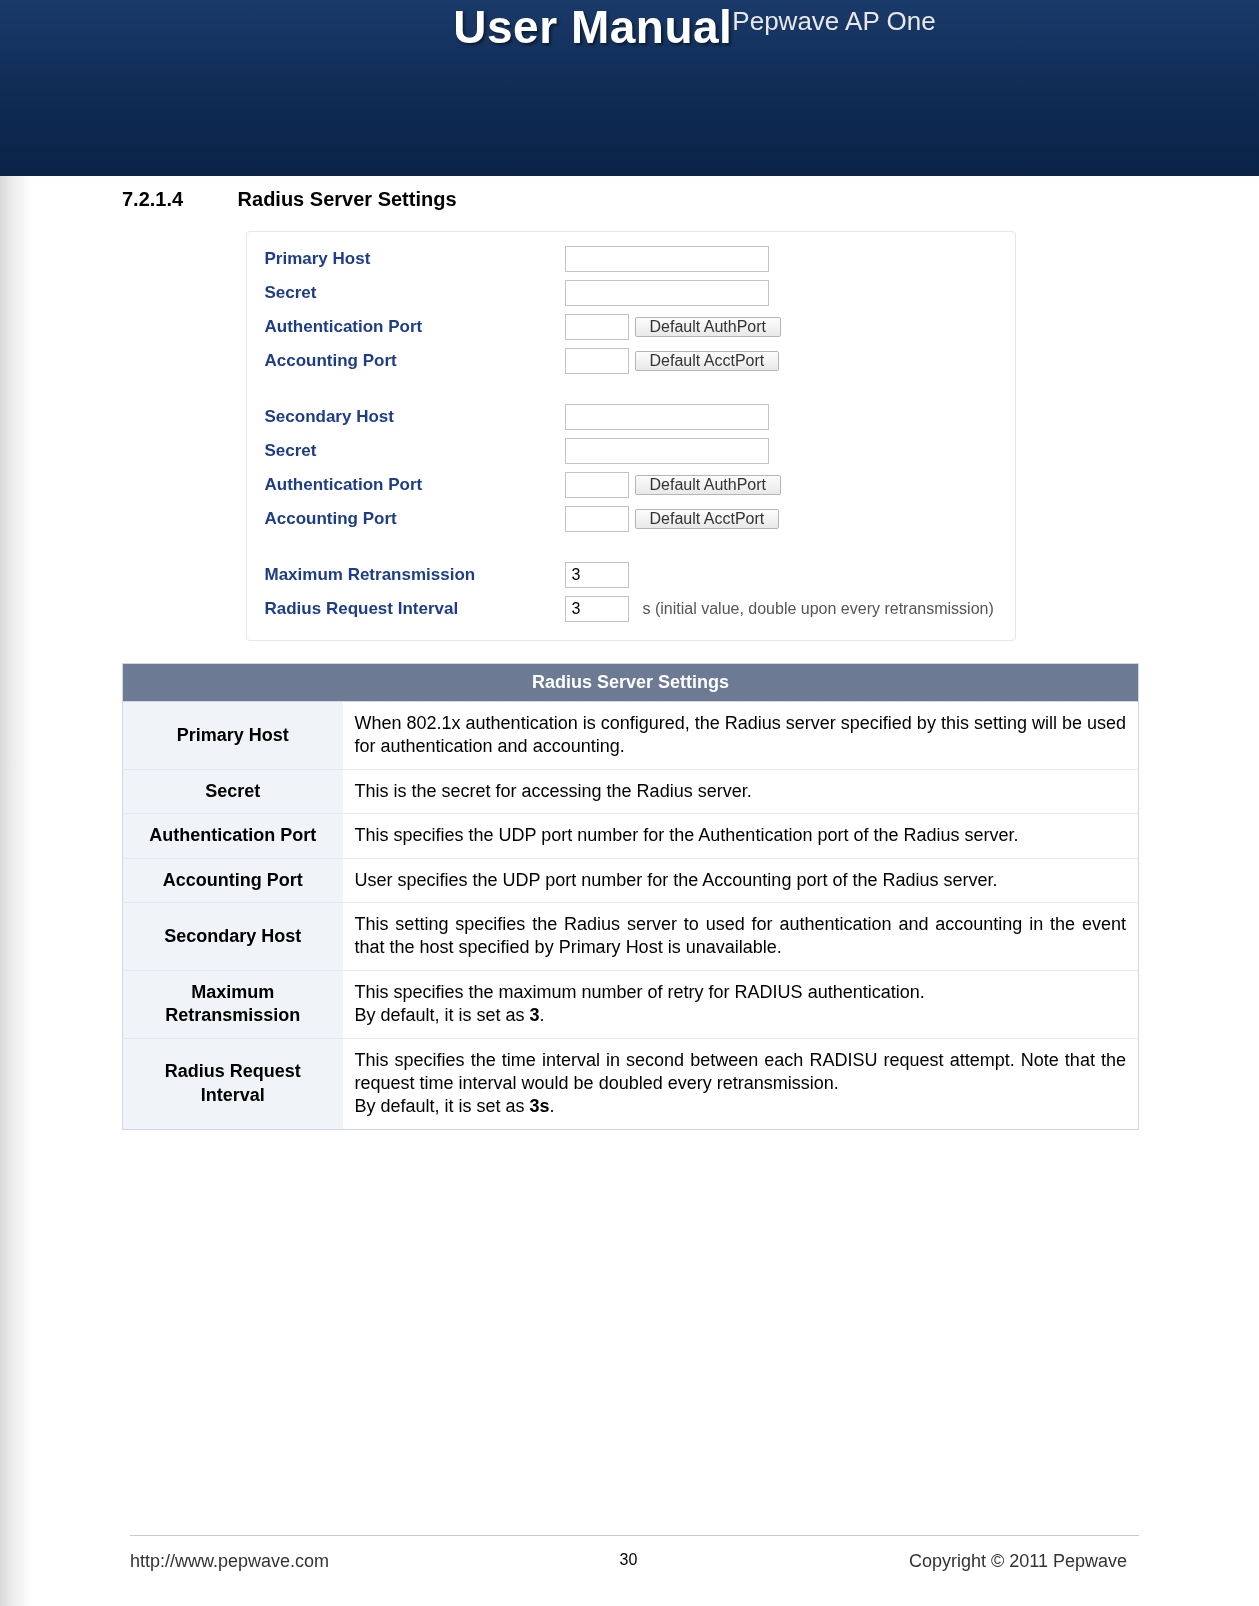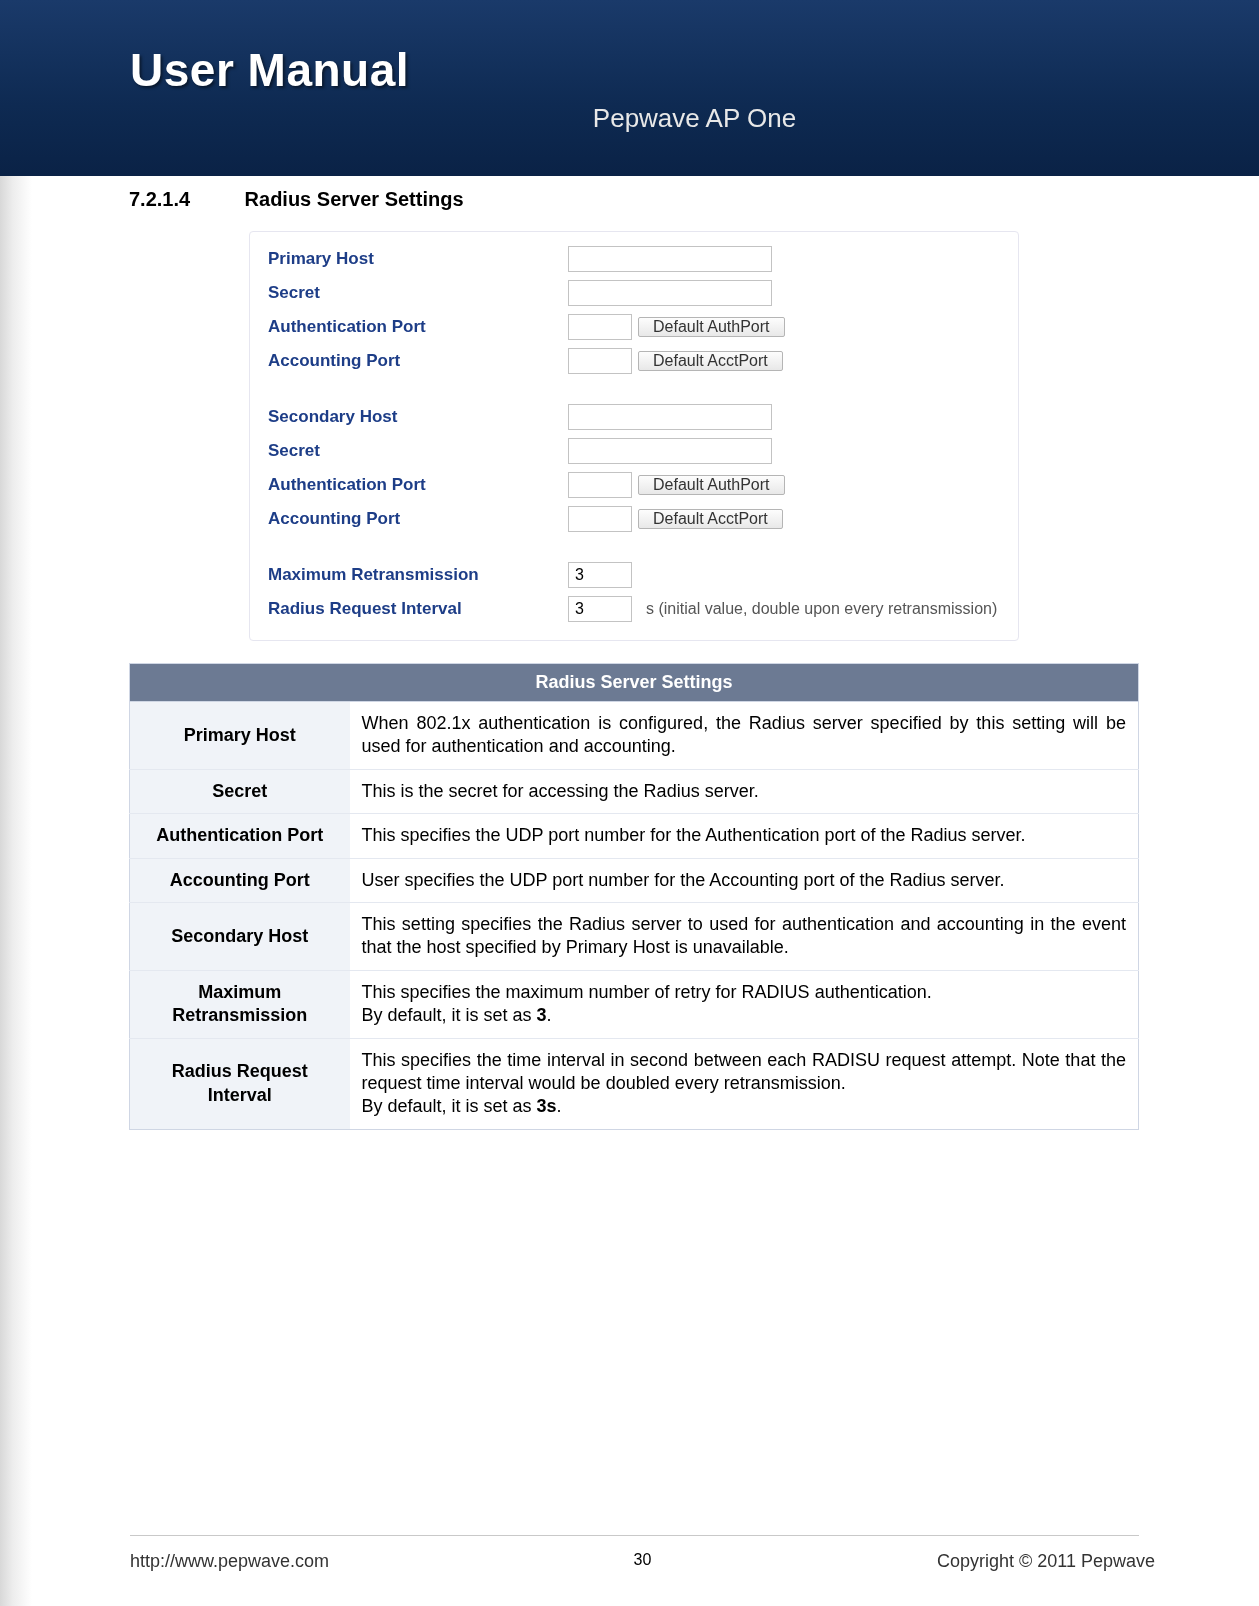"User Manual" .header-band { flex-direction: column -> row }
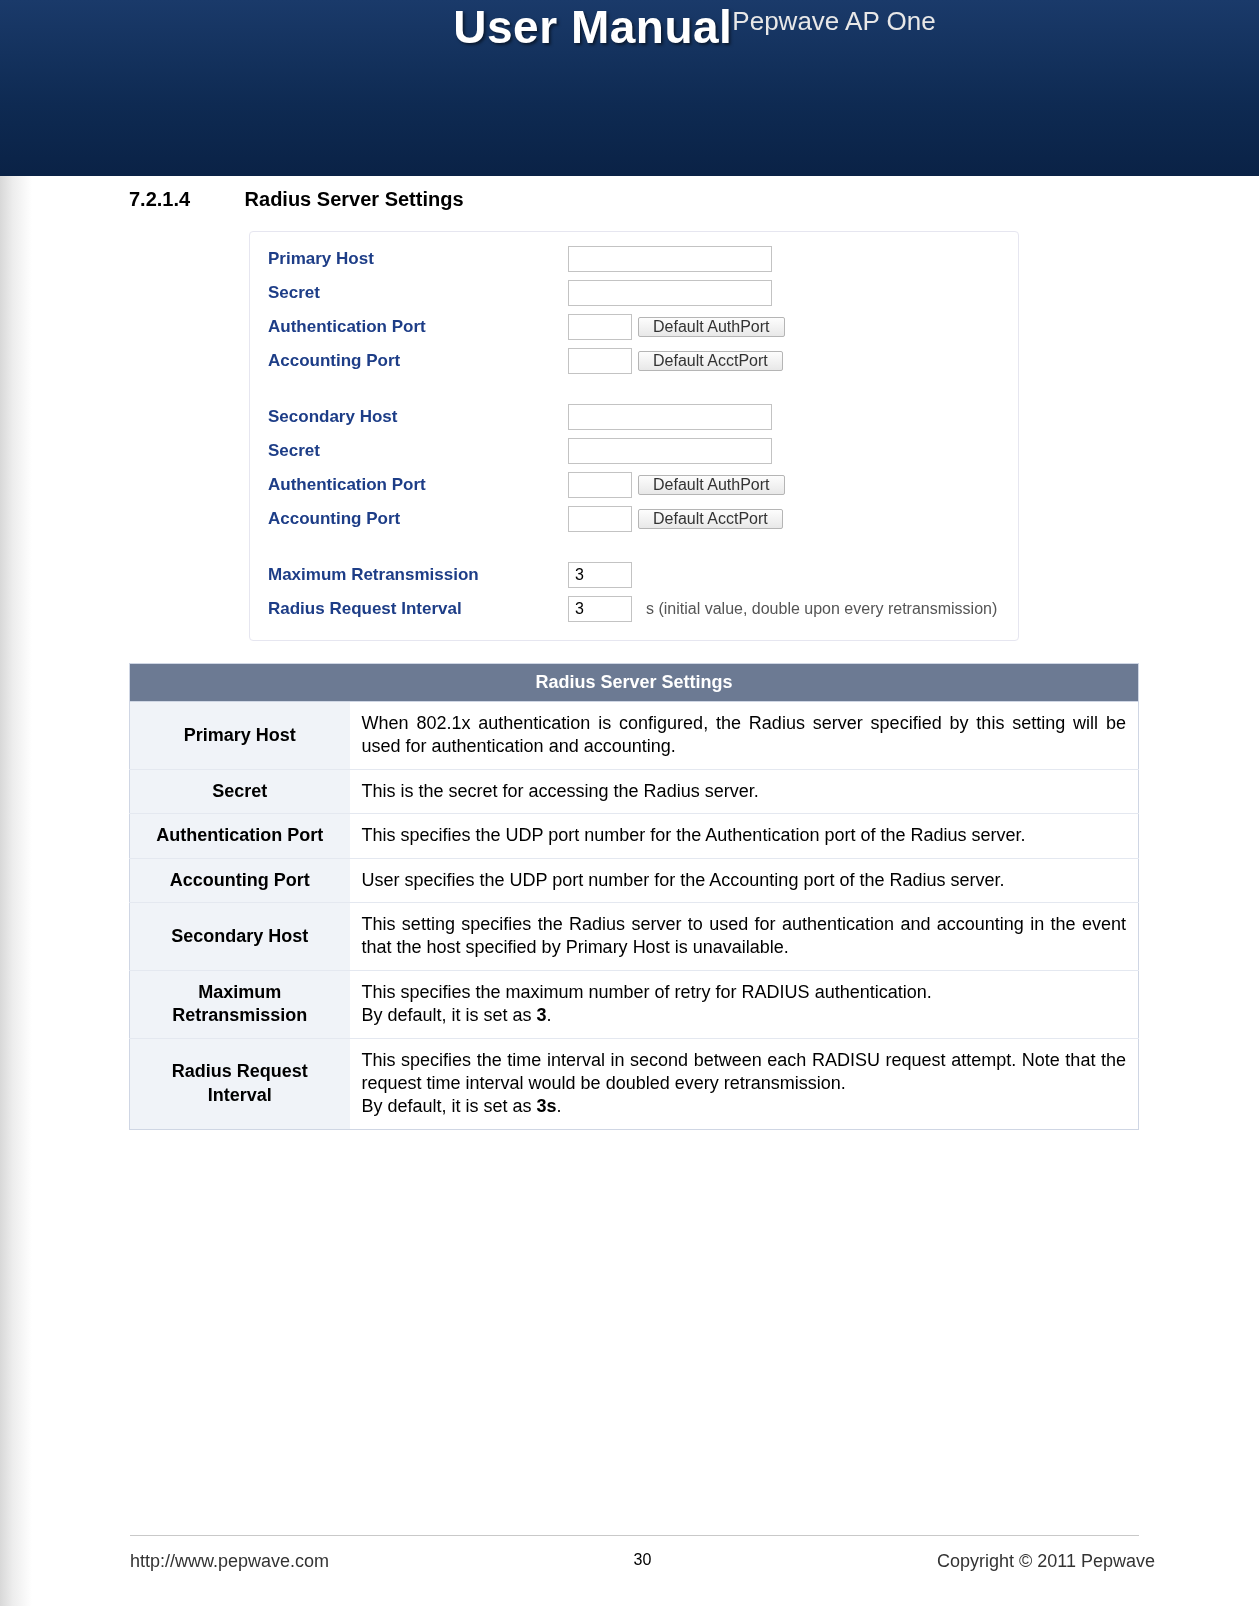"7.2.1.4 Radius Server Settings" .content { left: 129px -> 122px }
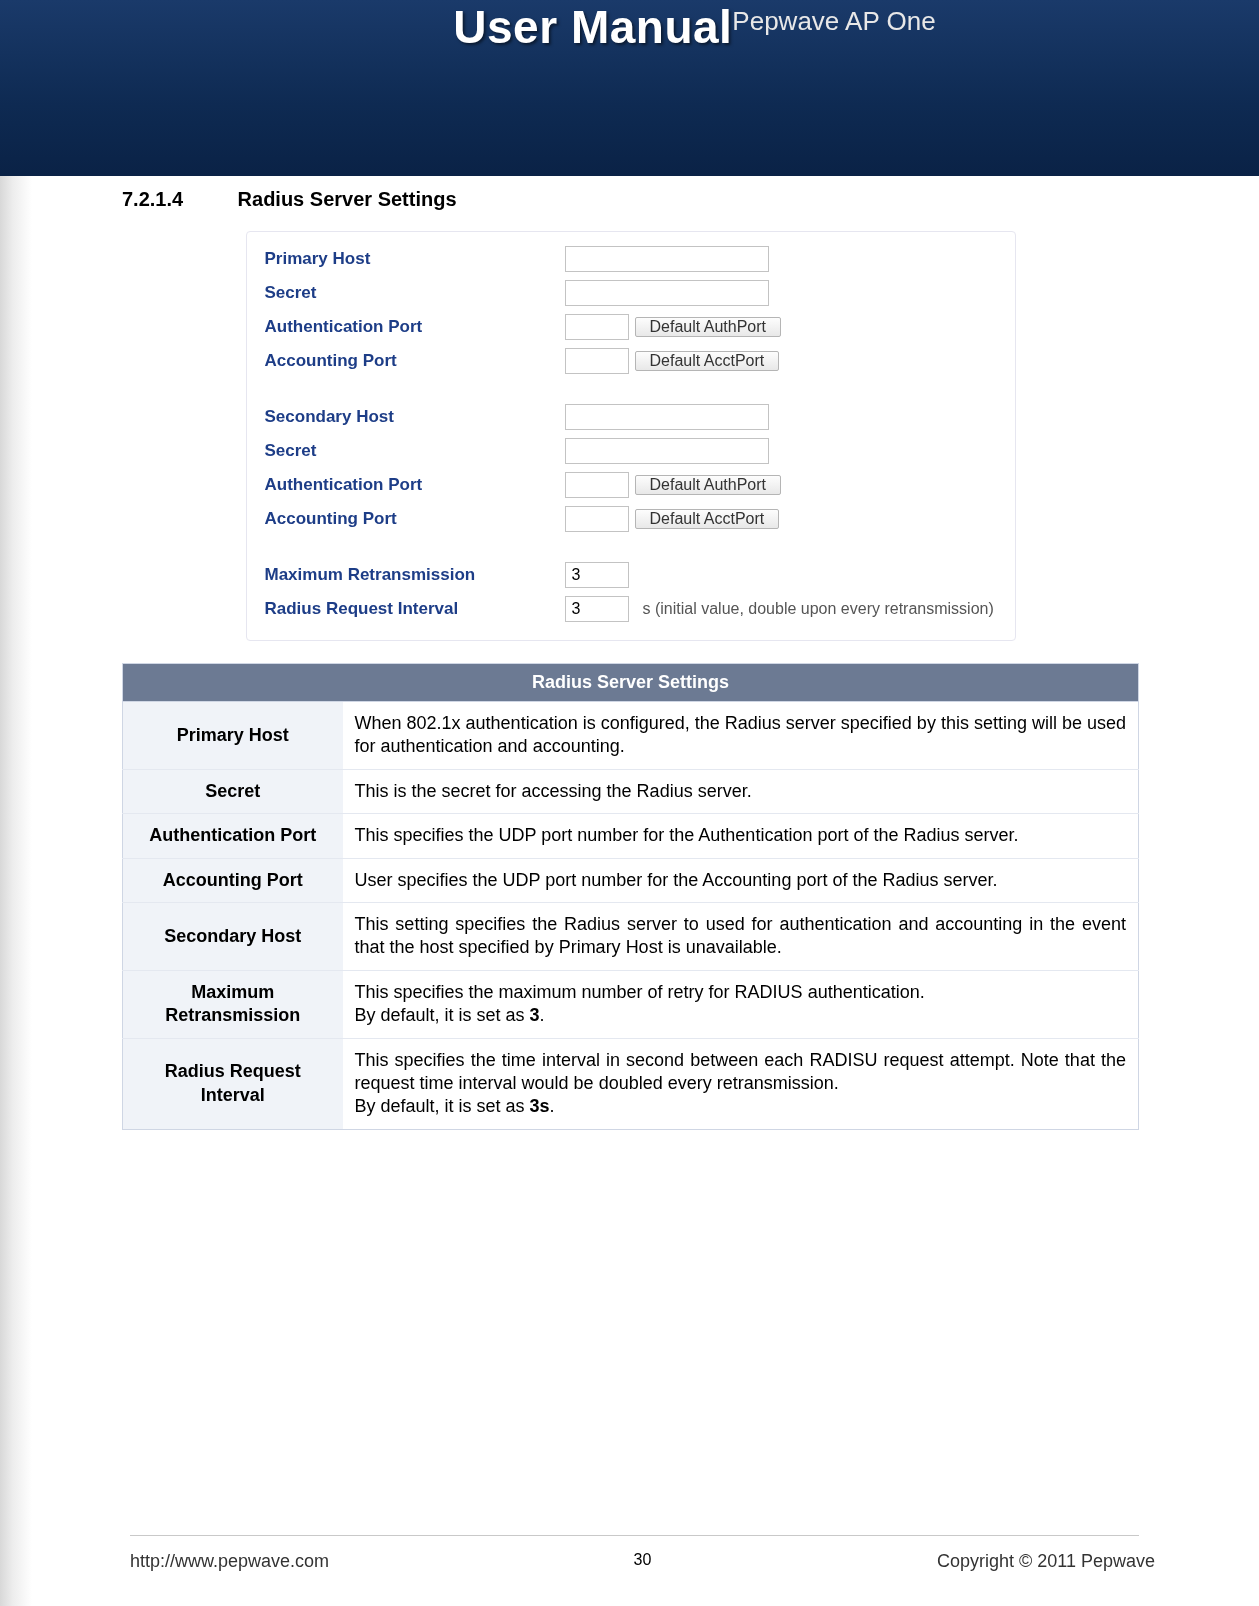"http://www.pepwave.com" .footer { right: 104px -> 132px }
